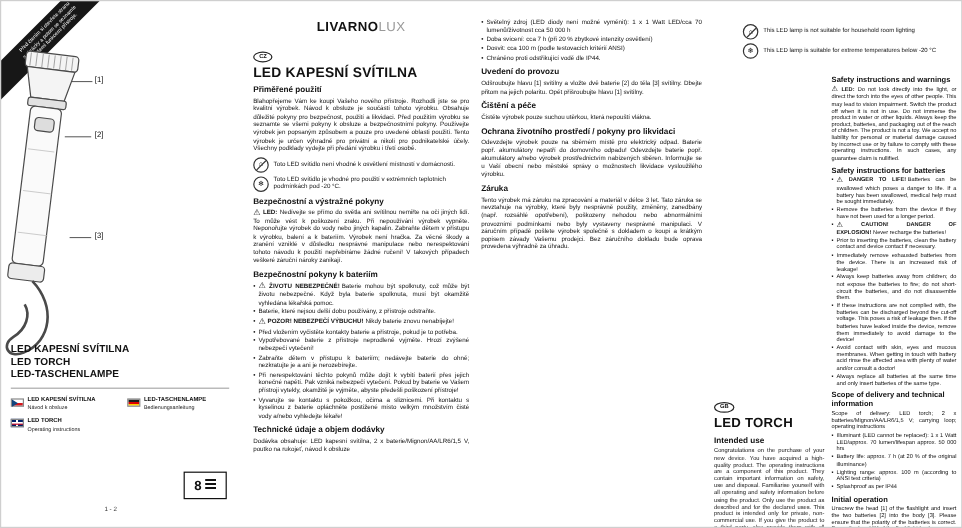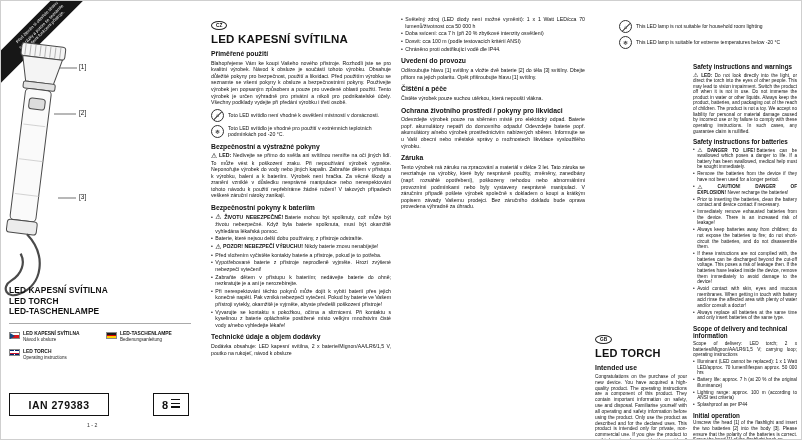"LIVARNOLUX" div.brand { html: none -> <div> <span>LIVARNO</span><span>LUX</span> </div> }
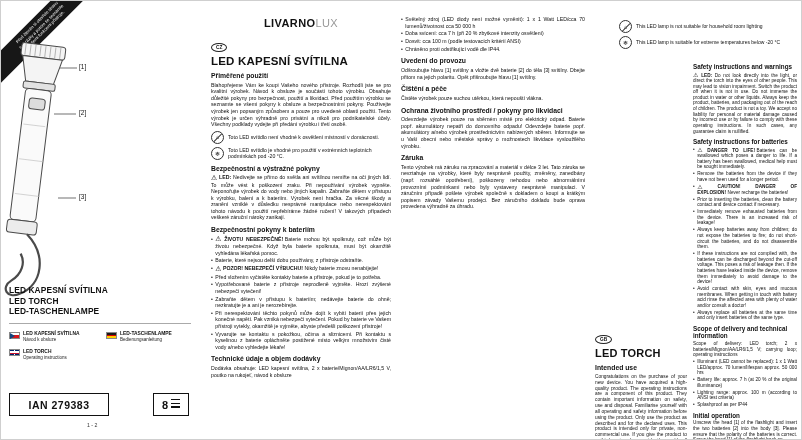"IAN 279383" div.ianbox { html: <div>IAN 279383</div> -> none }
